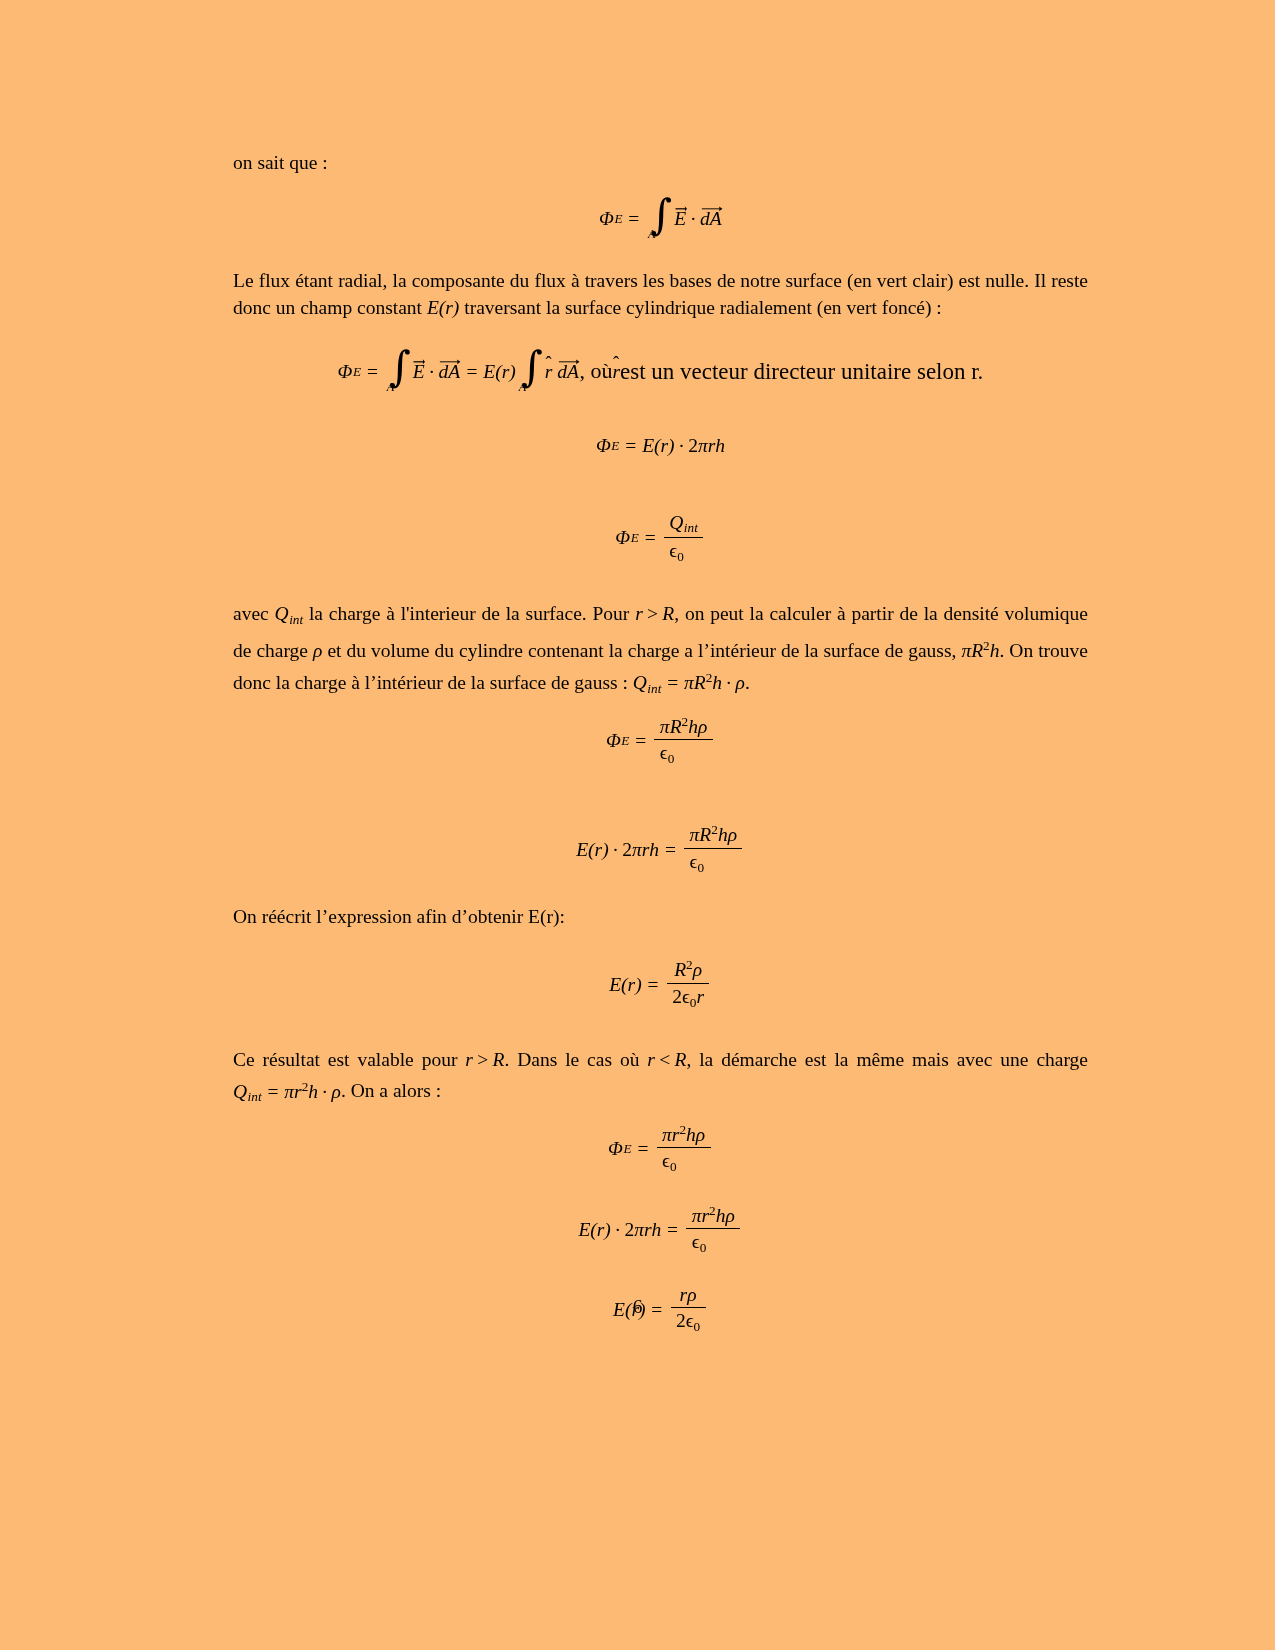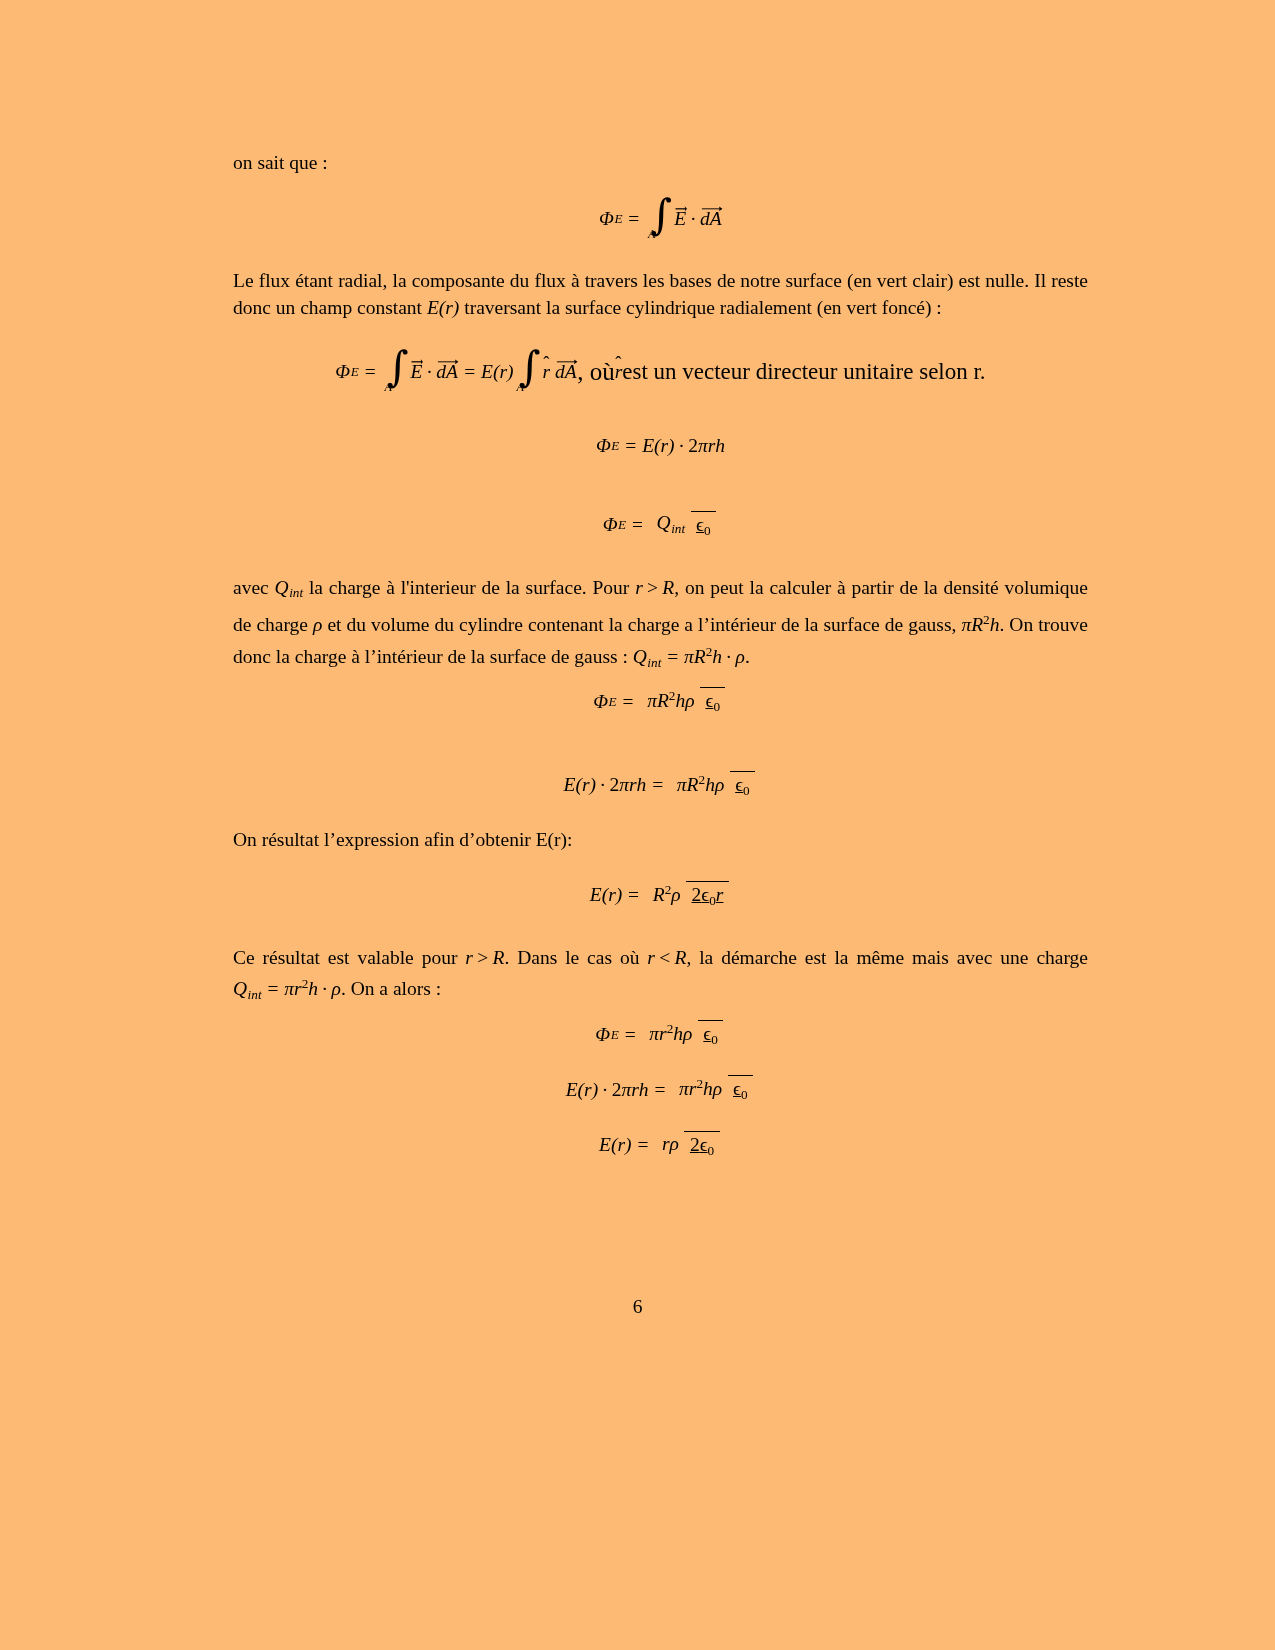", où" span.mup { font-size: 25px -> 22px }
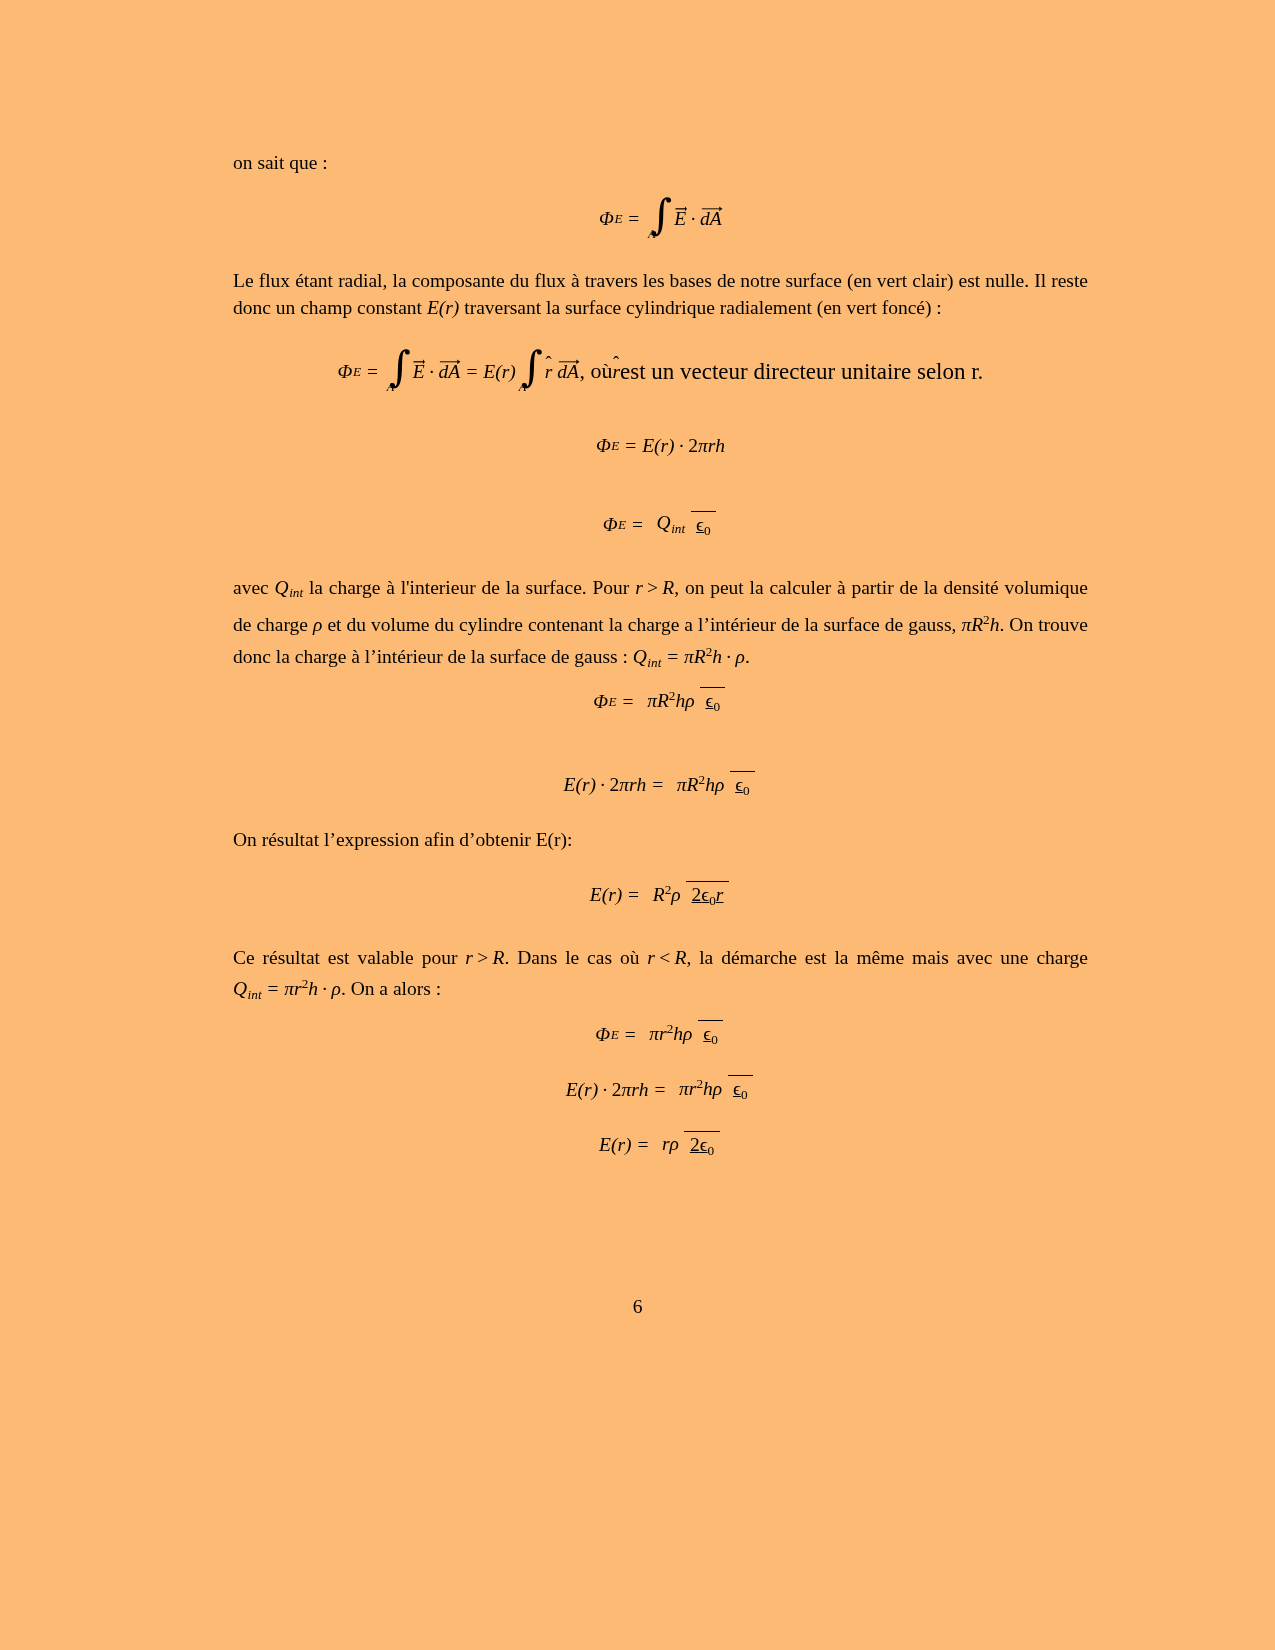"Qint" .frac { flex-direction: none -> column }
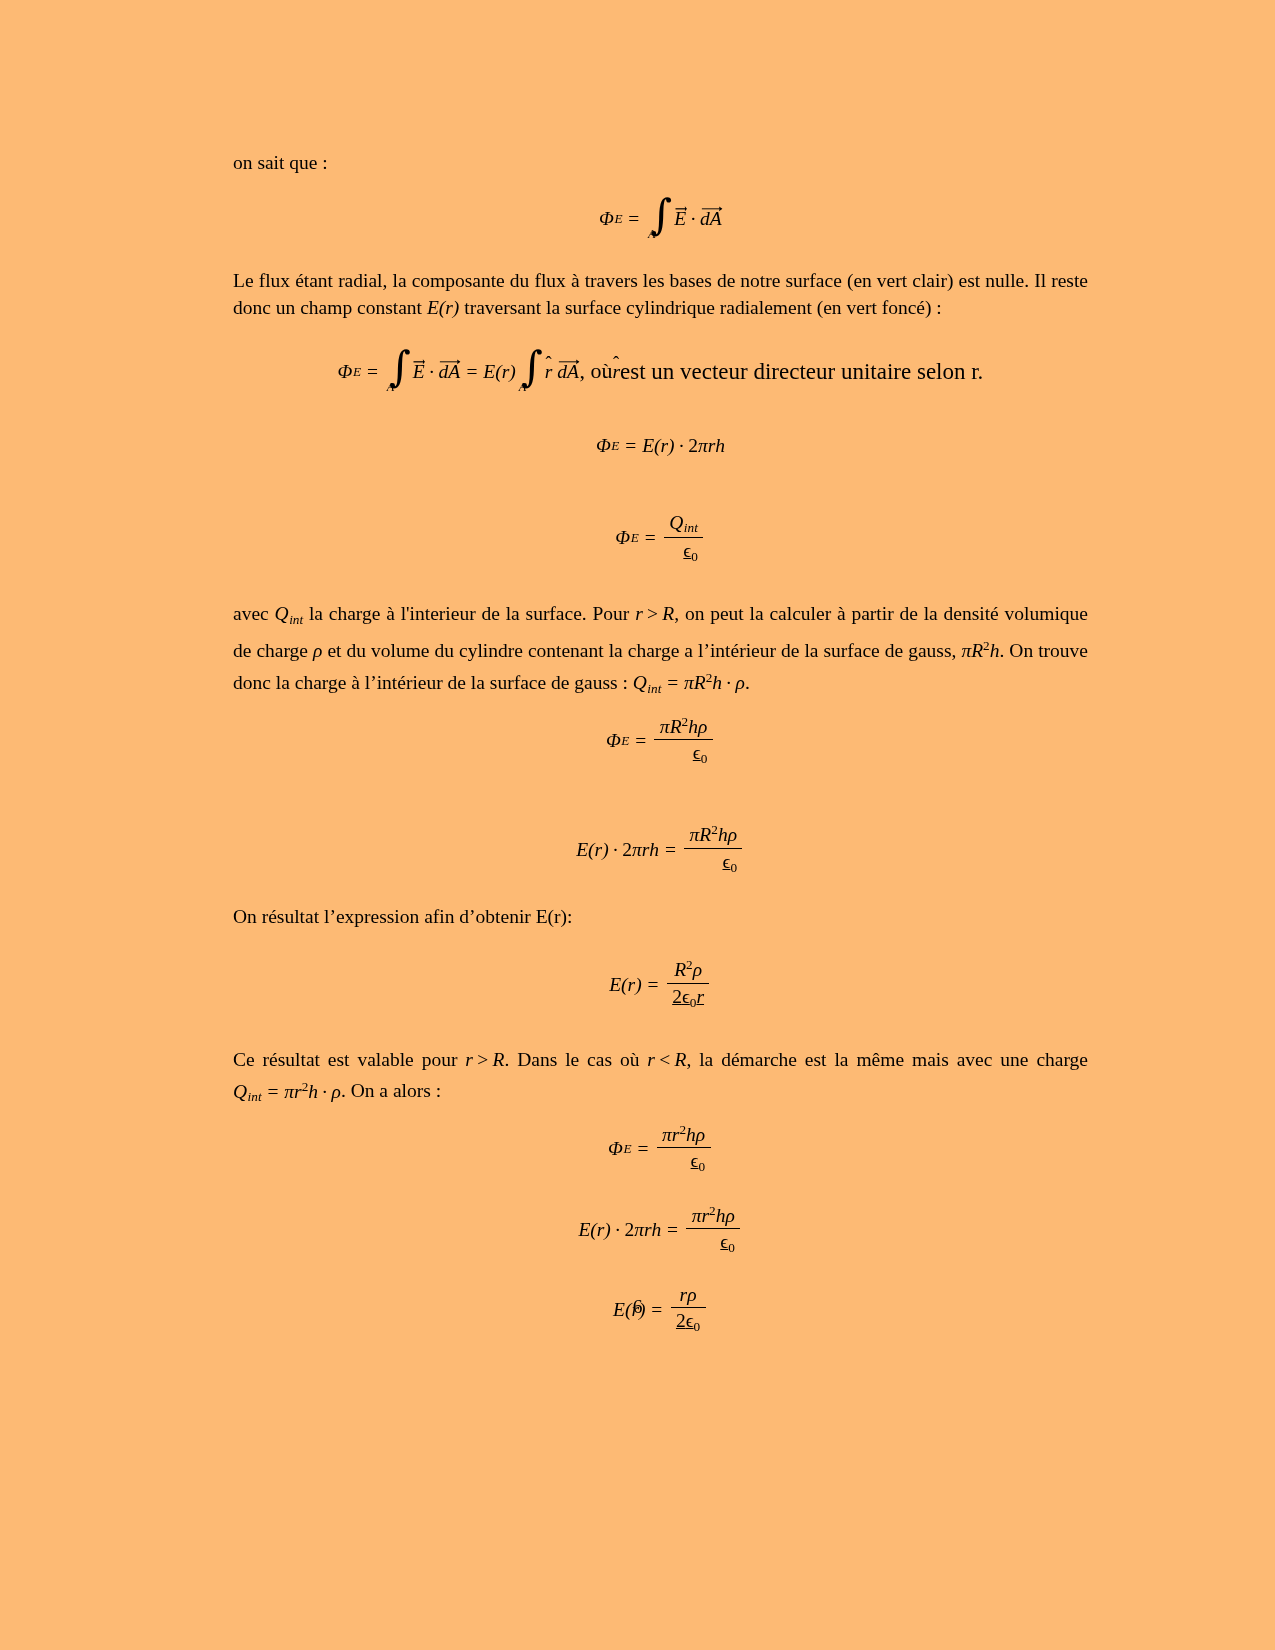"ϵ0" .frac .den { text-align: right -> left; text-decoration: underline -> none }
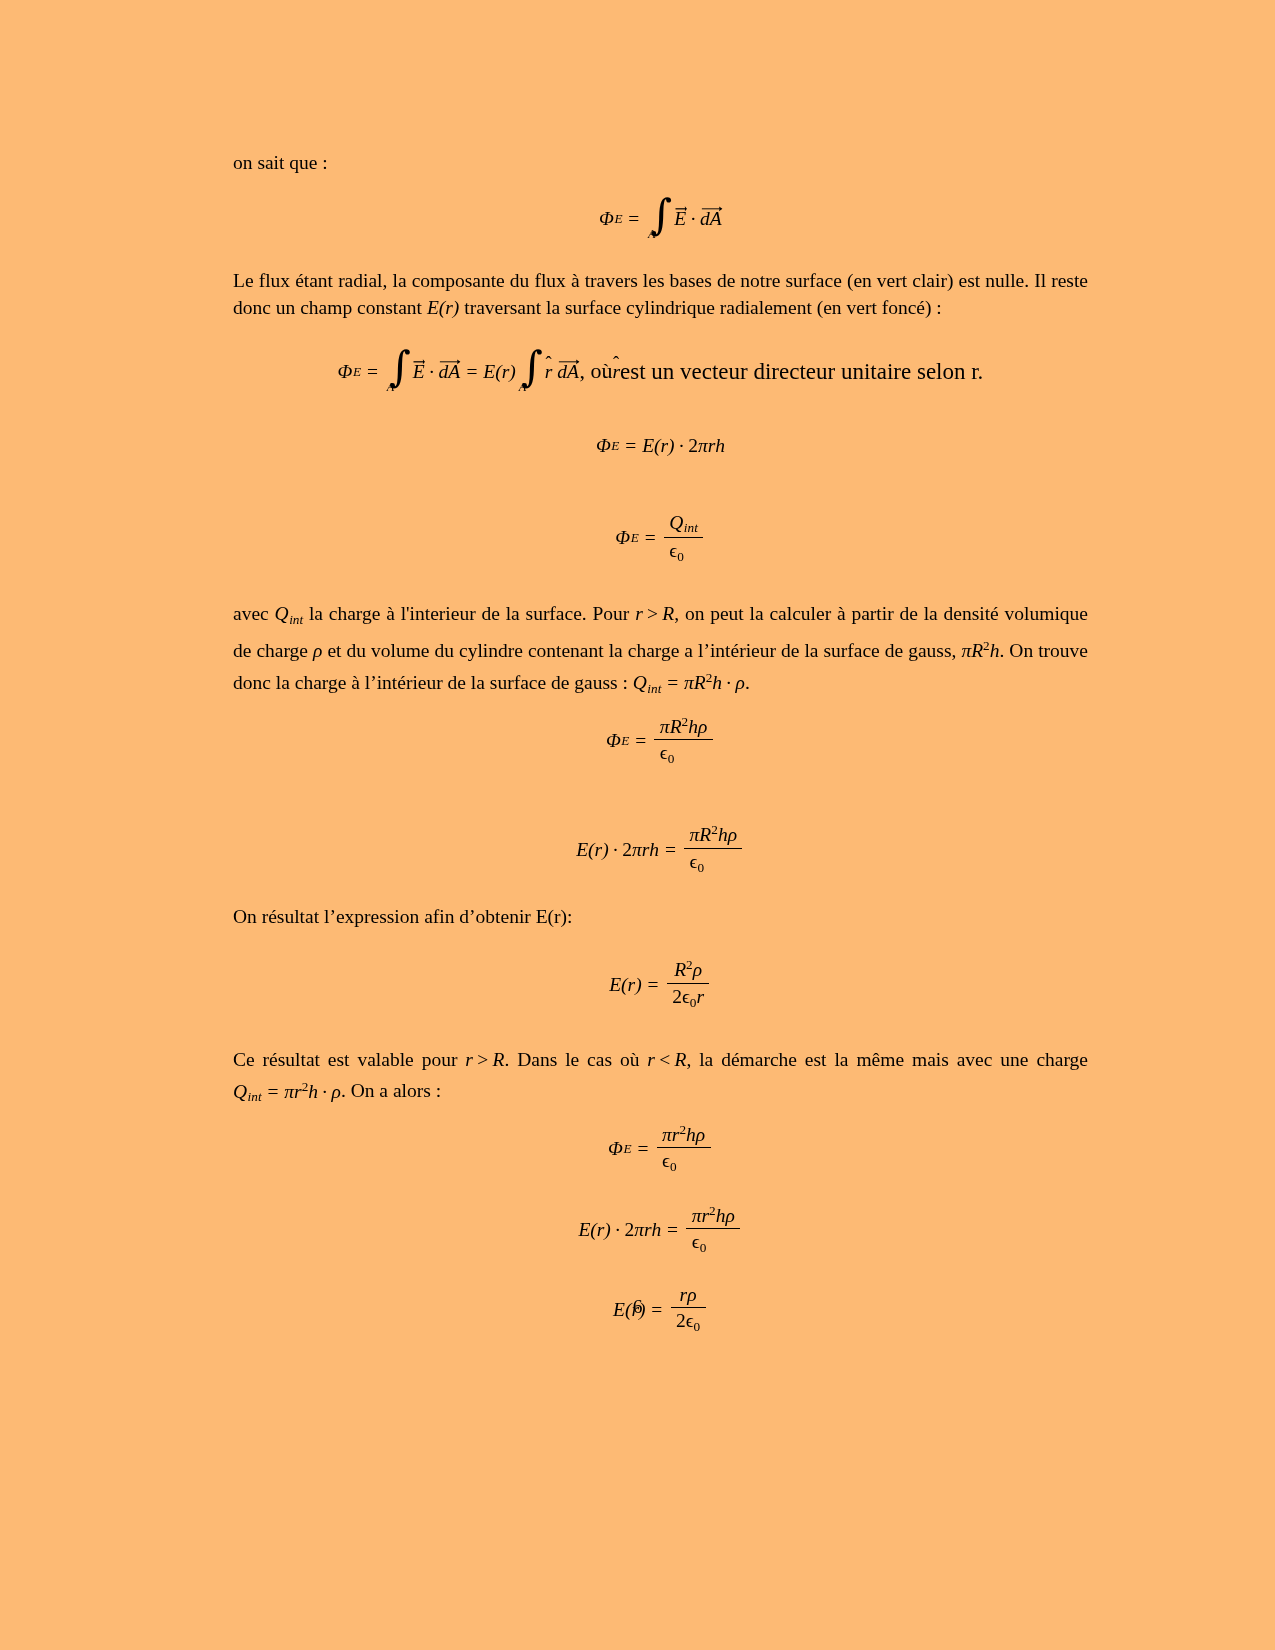"On résultat l’expression afin d’obtenir" p.para { text: résultat -> réécrit }
